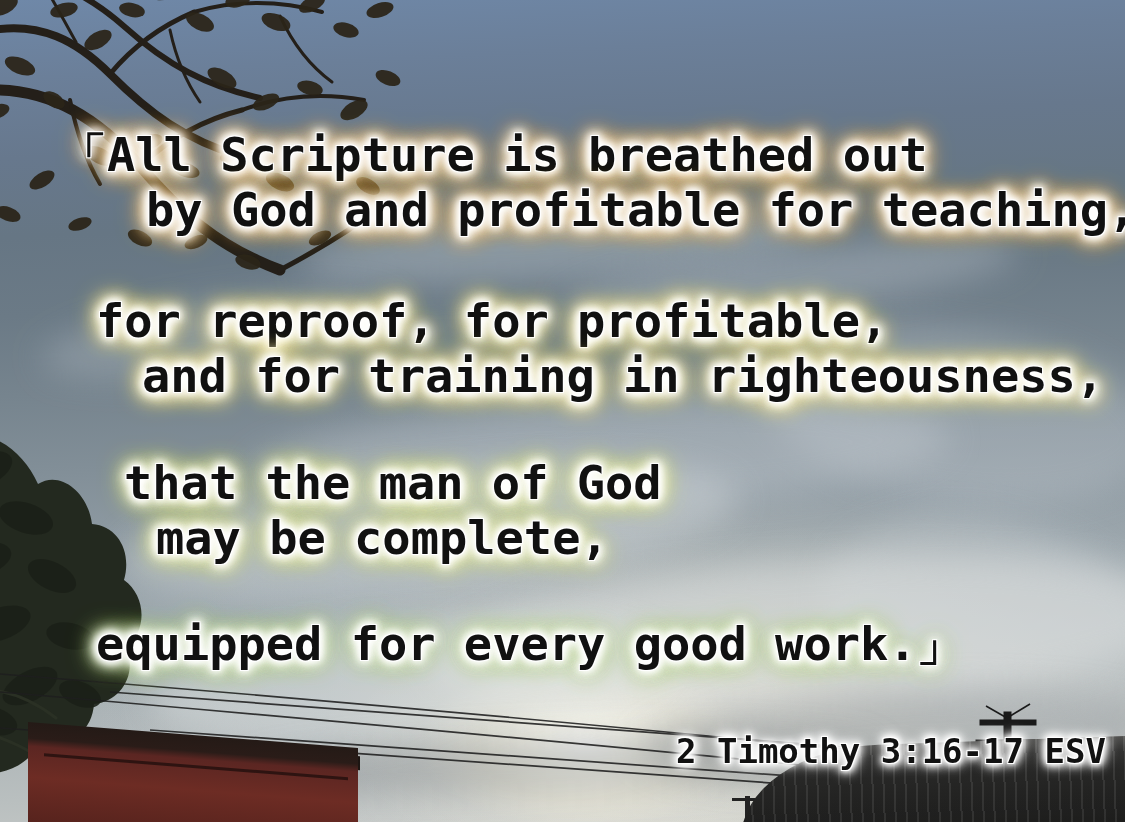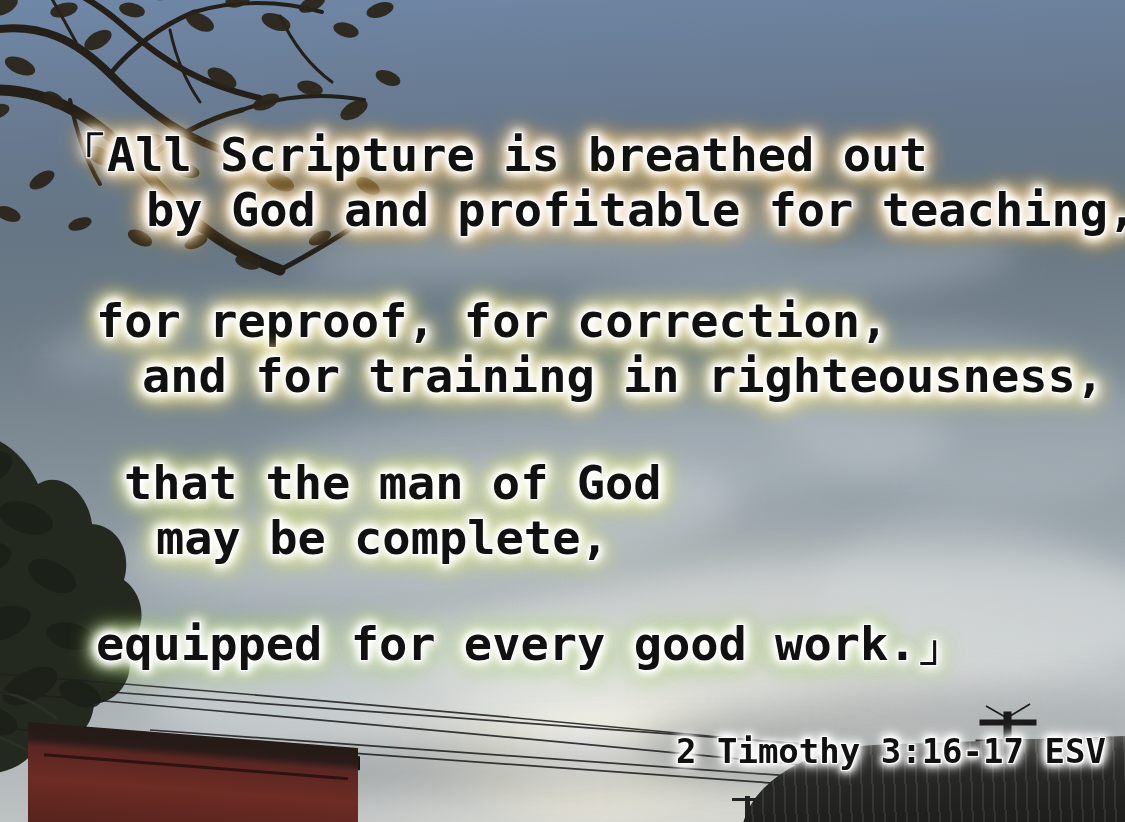"for reproof, for correction," div.vline { text: correction -> profitable }
